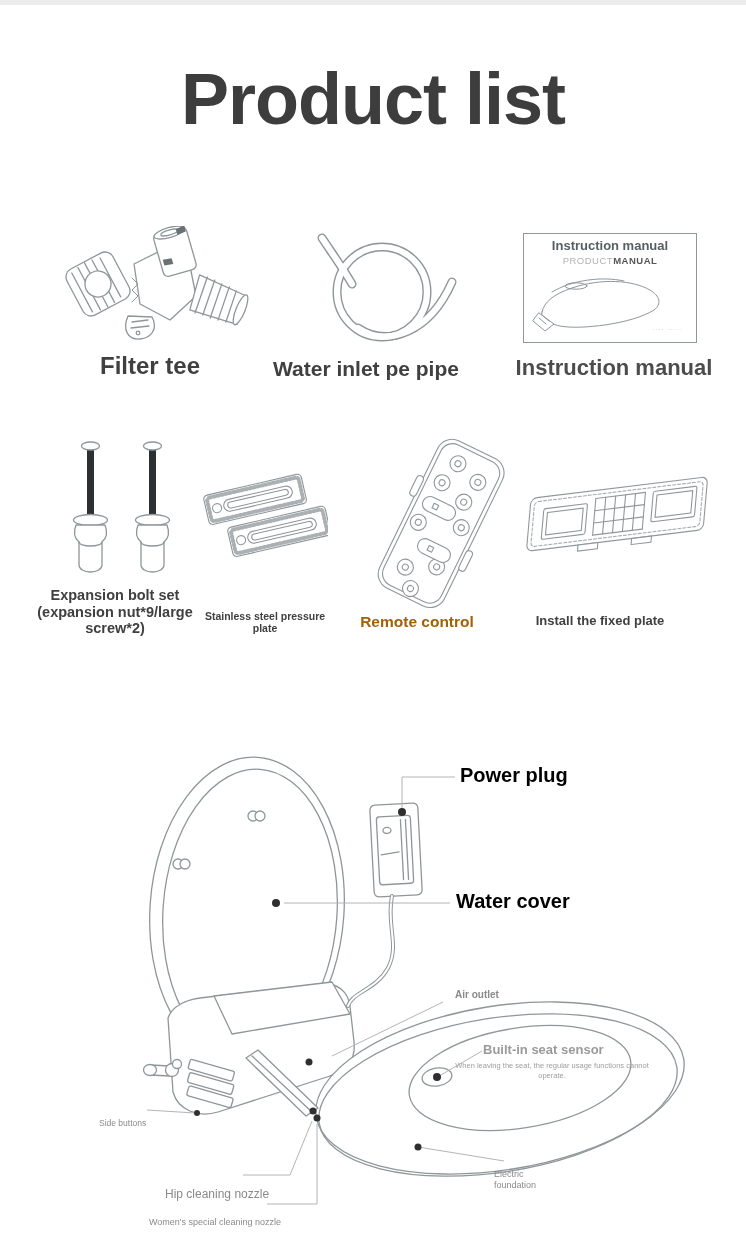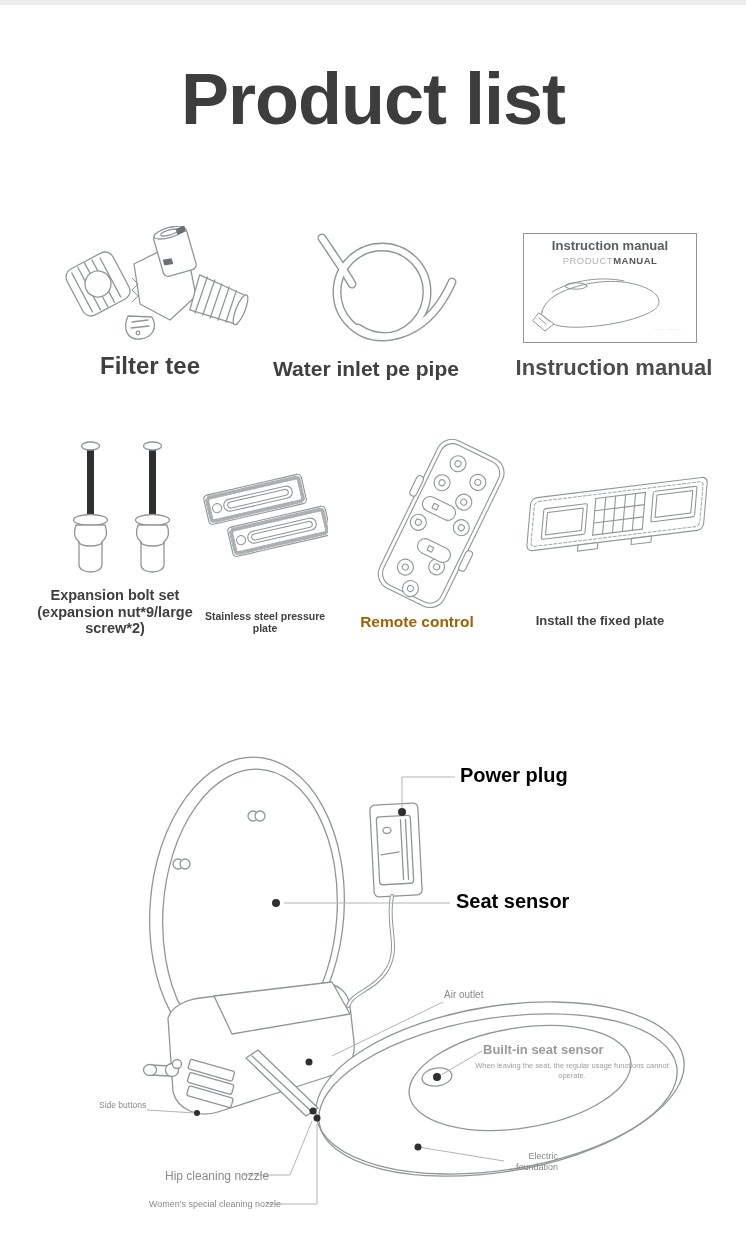"Seat sensor" div.abs { text: Seat sensor -> Water cover }
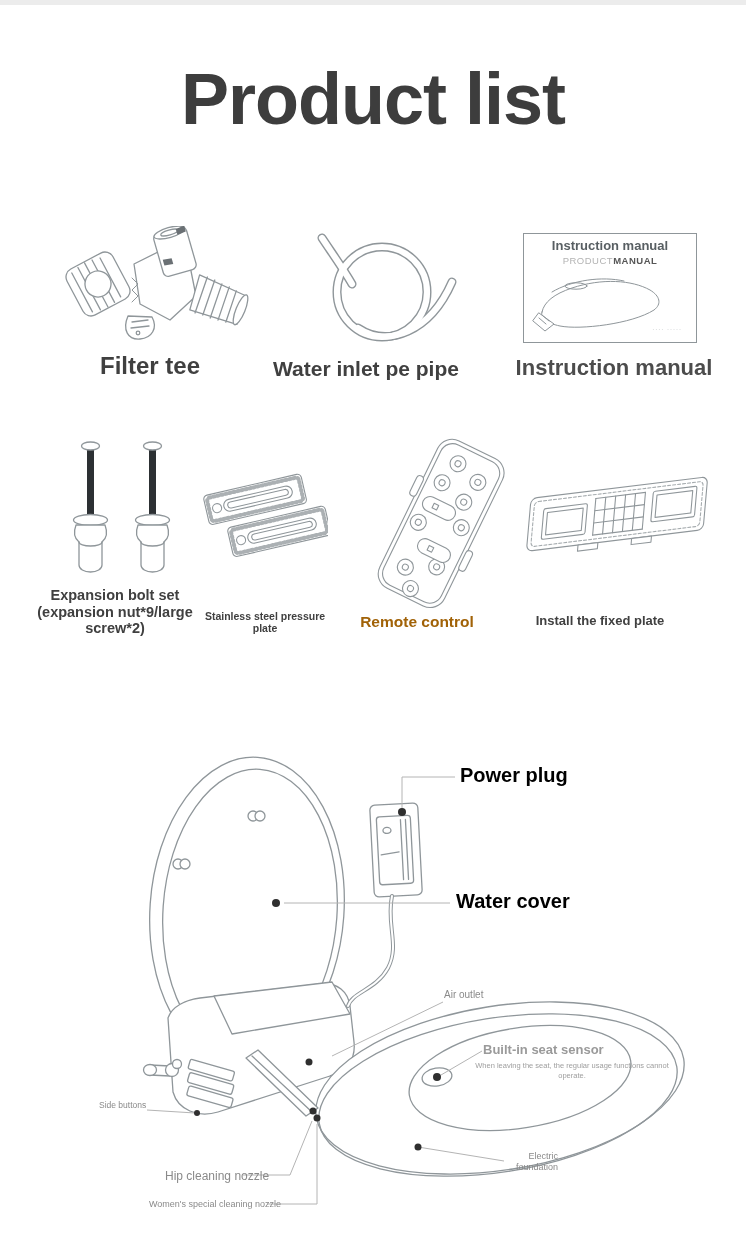"Air outlet" .co-mid { font-weight: 400 -> 700; margin-left: none -> 11px }
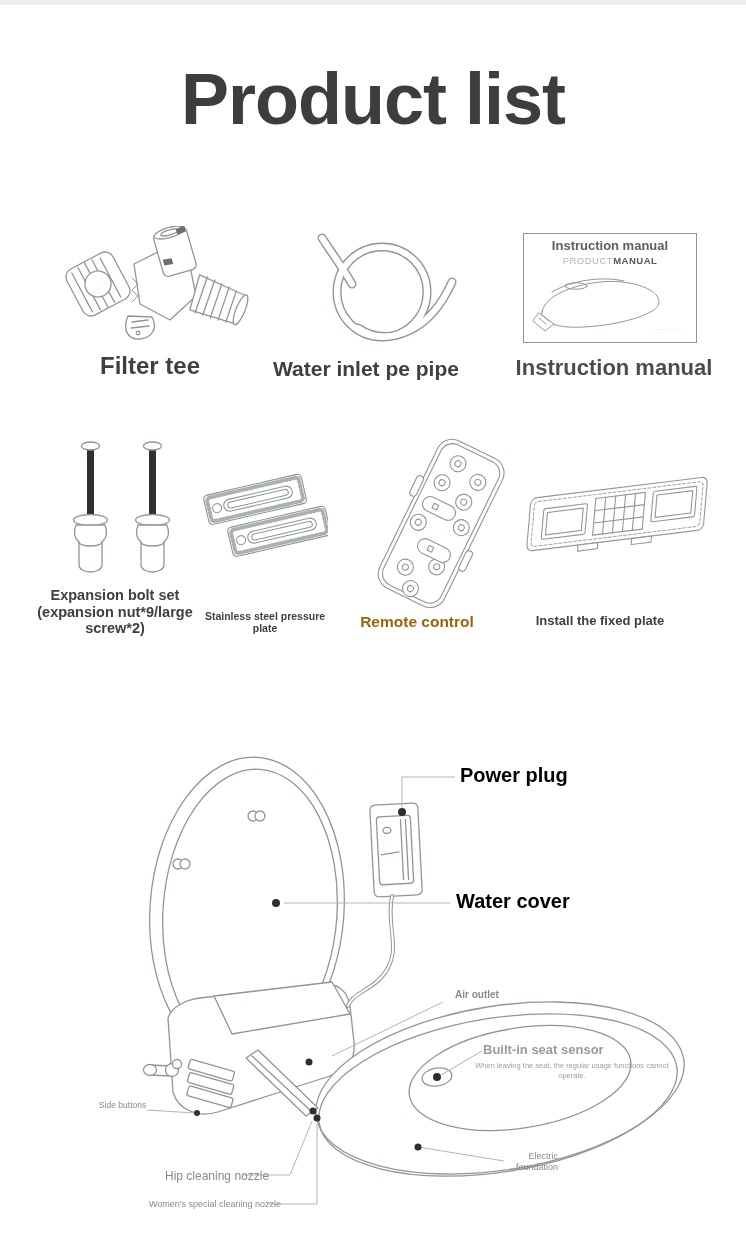"When leaving the seat, the" div.abs { margin-left: 20px -> none }
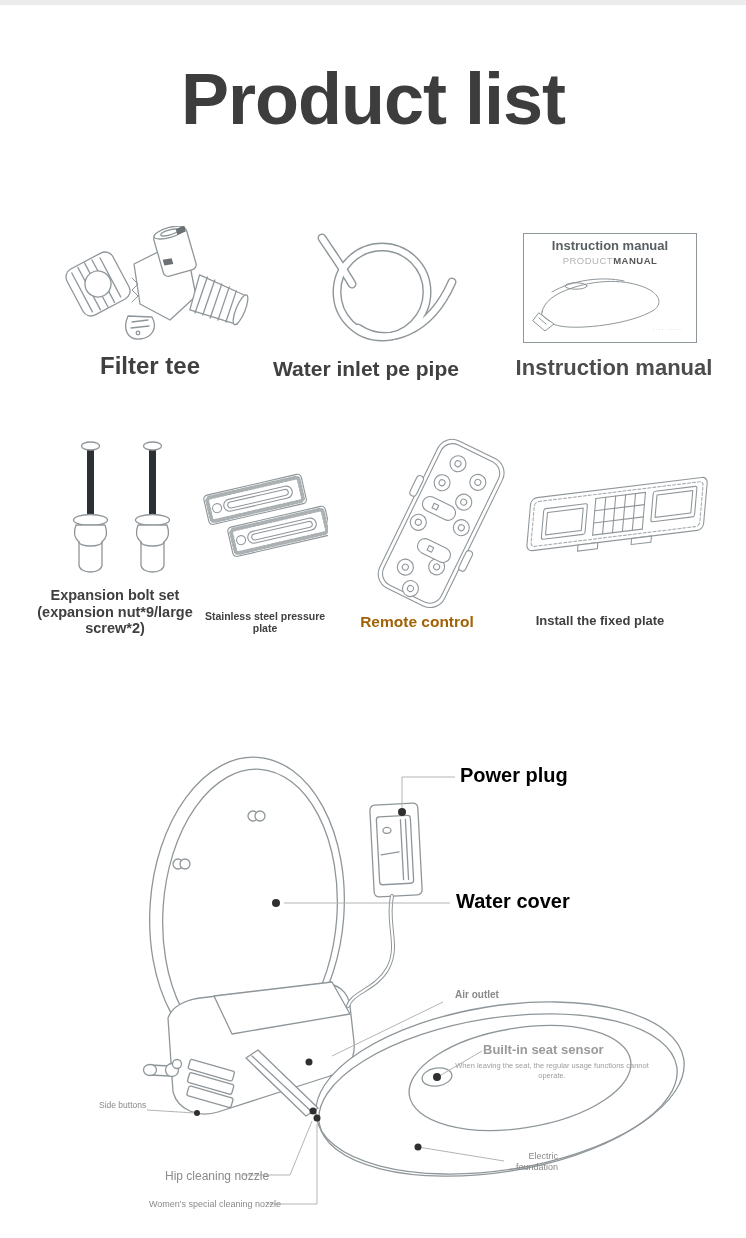"Side buttons" .co-small { margin-top: none -> 18px }
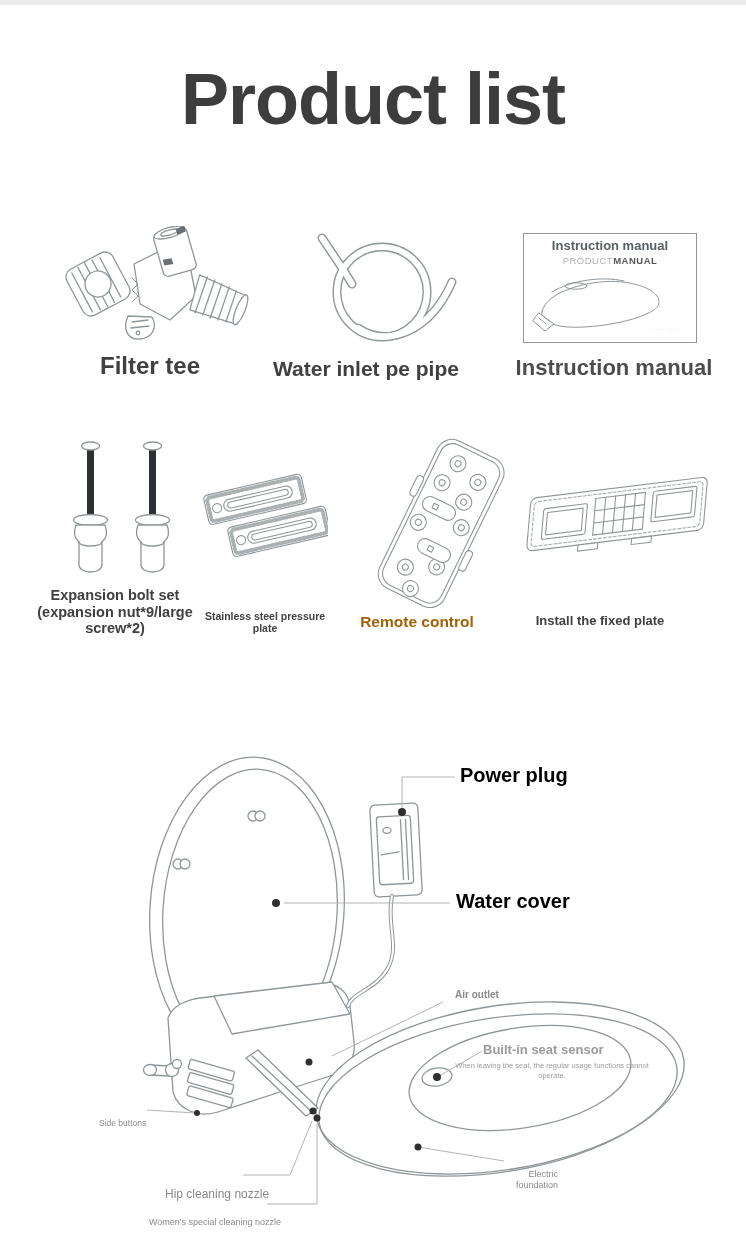"Electric" .co-center { text-align: right -> left }
